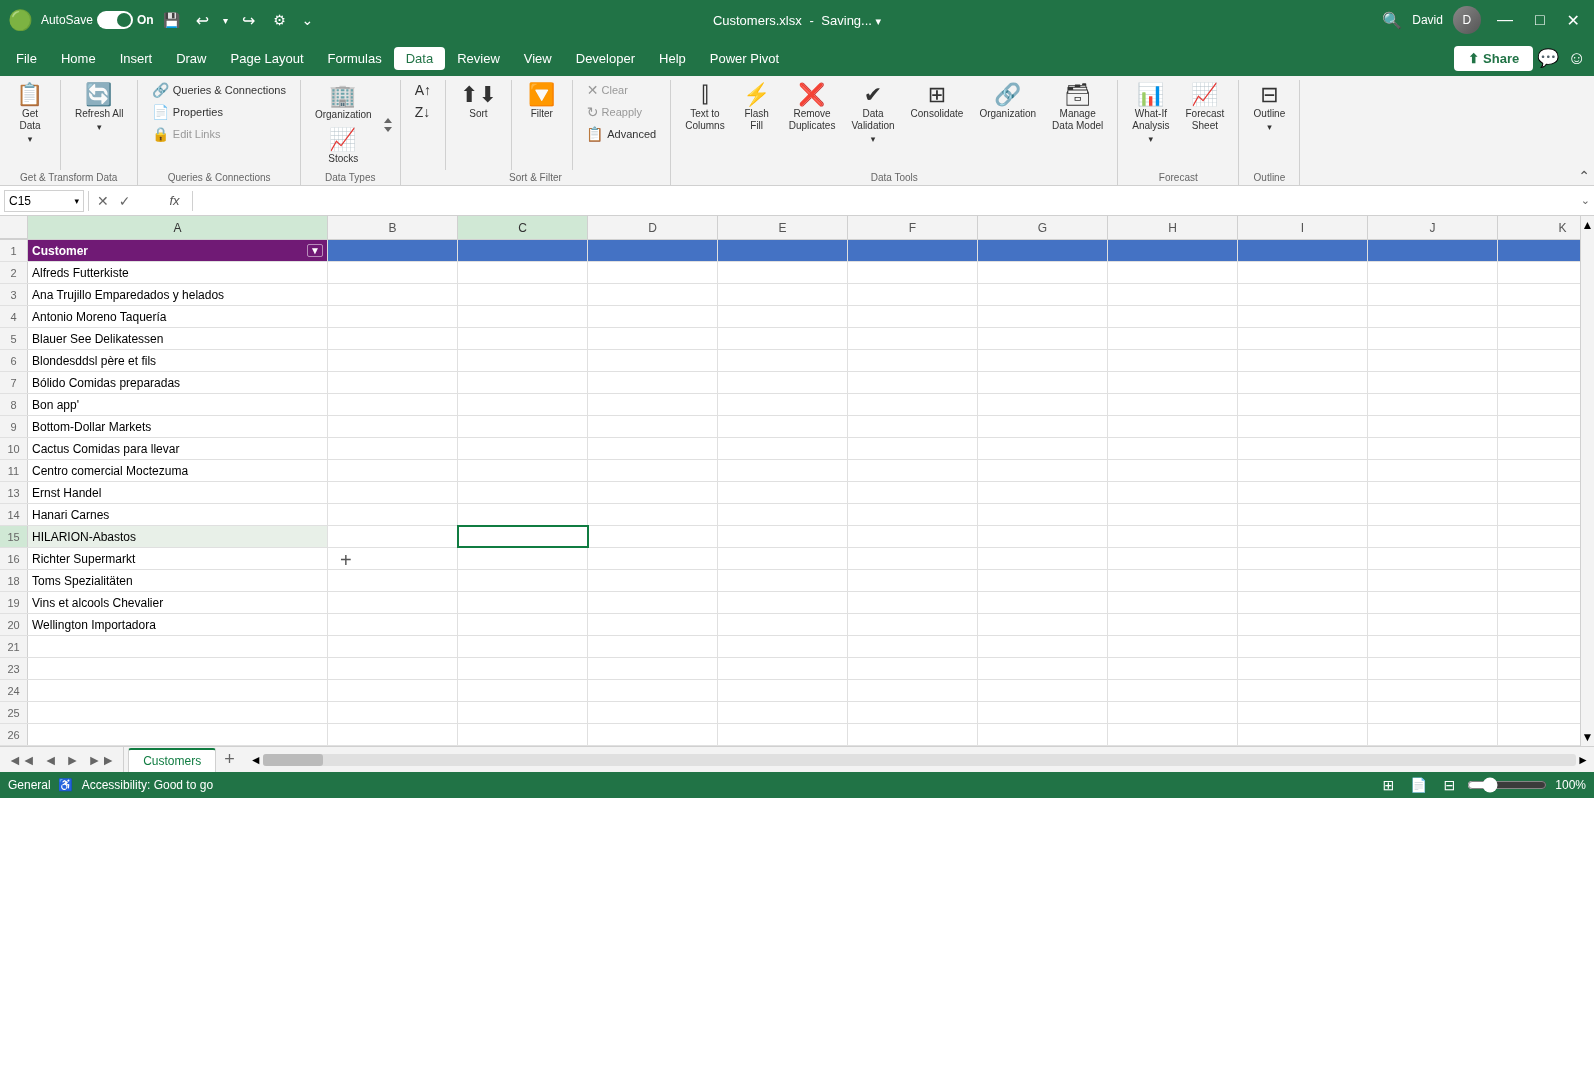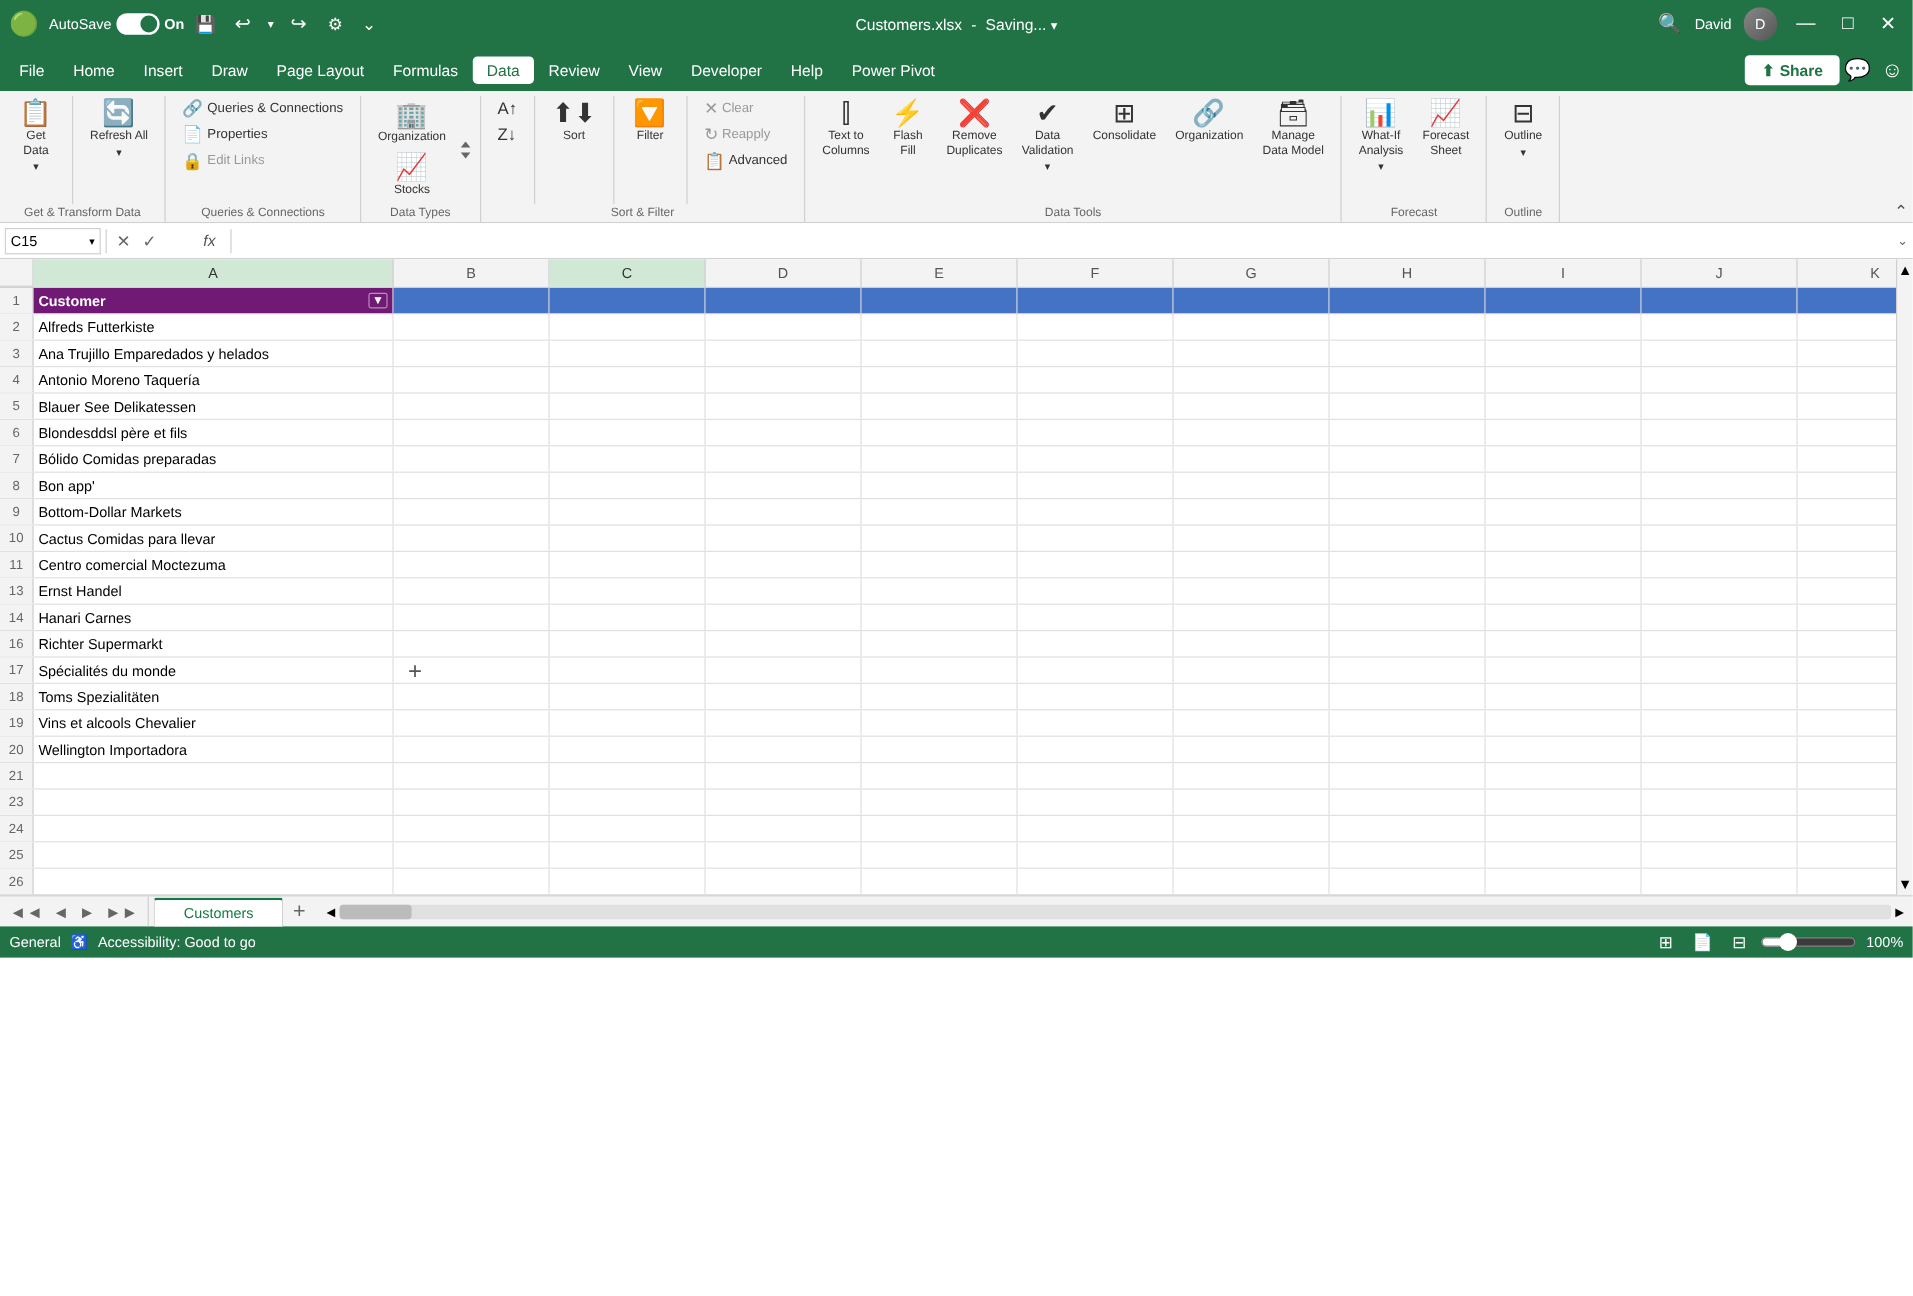"15" div.sheet-row { html: none -> <div> <div>15</div> <div>HILARION-Abastos</div> <div></div> <div></div> <div></div> <div></div> <div></div> <div></div> <div></div> <div></div> <div></div> <div></div> </div> }
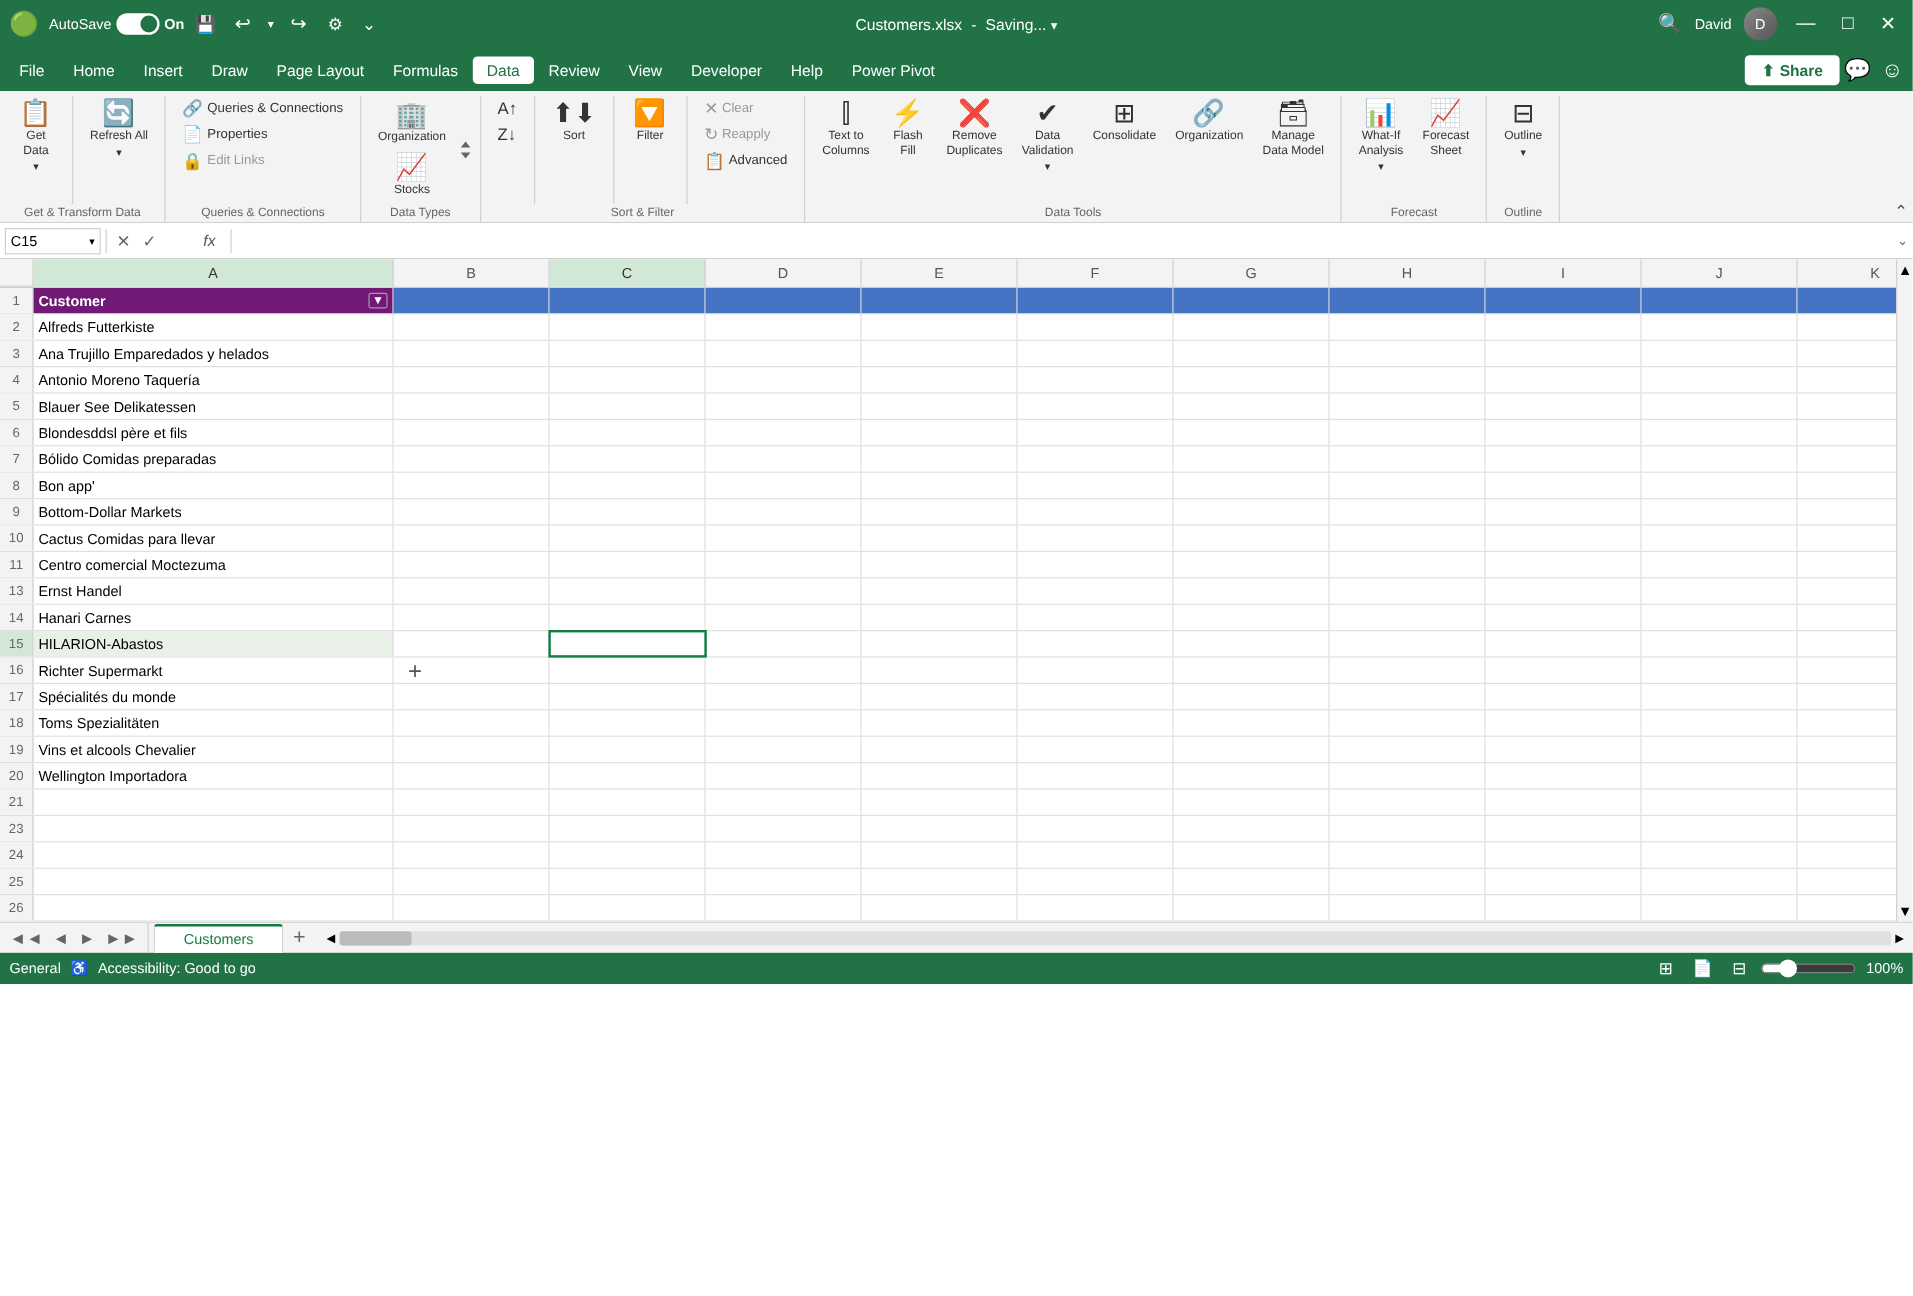"17" div.sheet-row { html: <div> <div>17</div> <div>Spécialités du monde</div> <div></div> <div></div> <div></div> <div></div> <div></div> <div></div> <div></div> <div></div> <div></div> <div></div> </div> -> none }
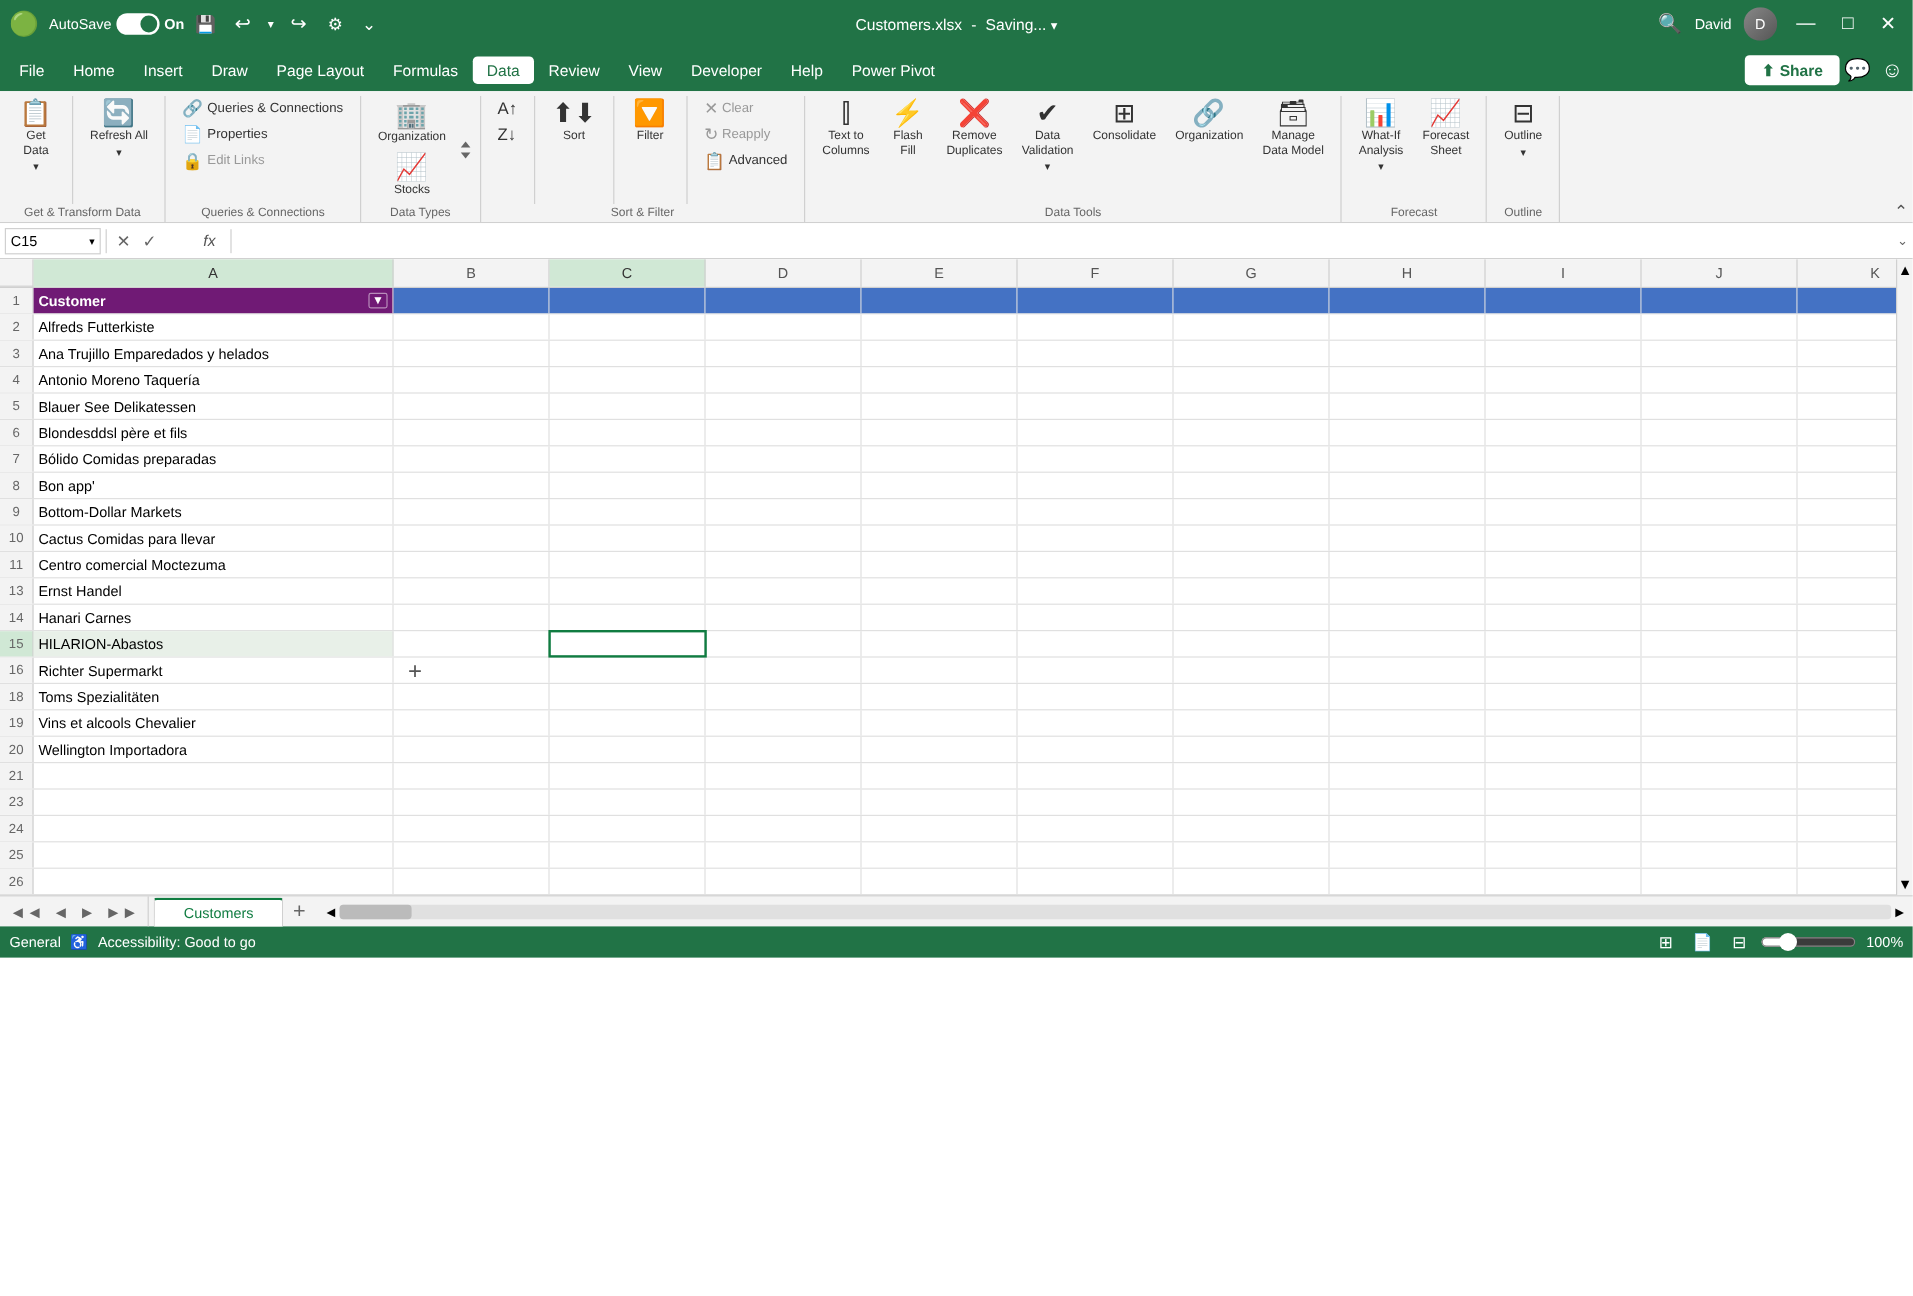"Customers" .sheet-tab { padding: 4px 24px -> 4px 14px }
